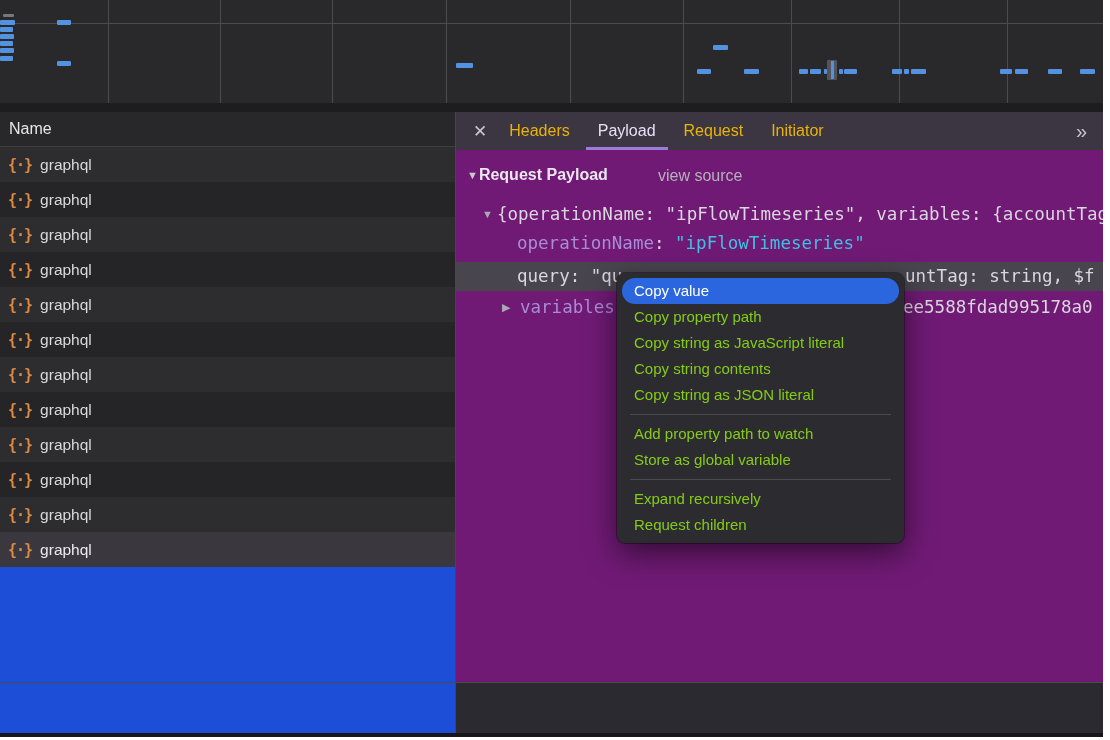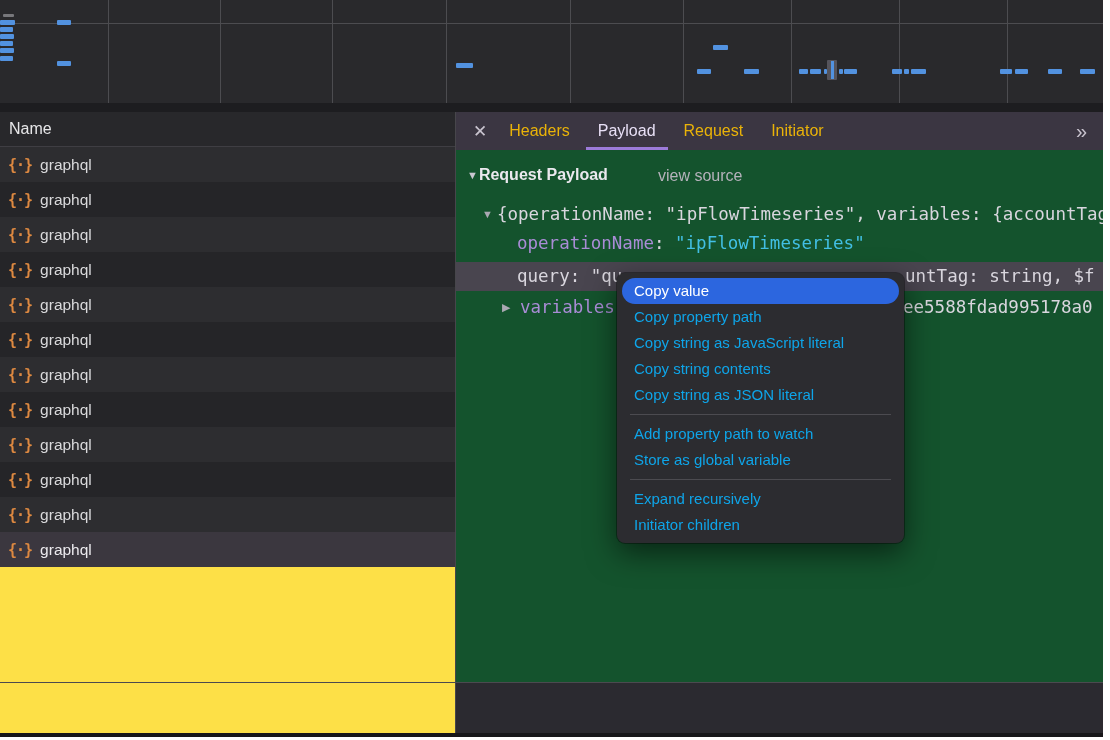"Name" .left-panel { background: #fde047 -> #1d4ed8 }
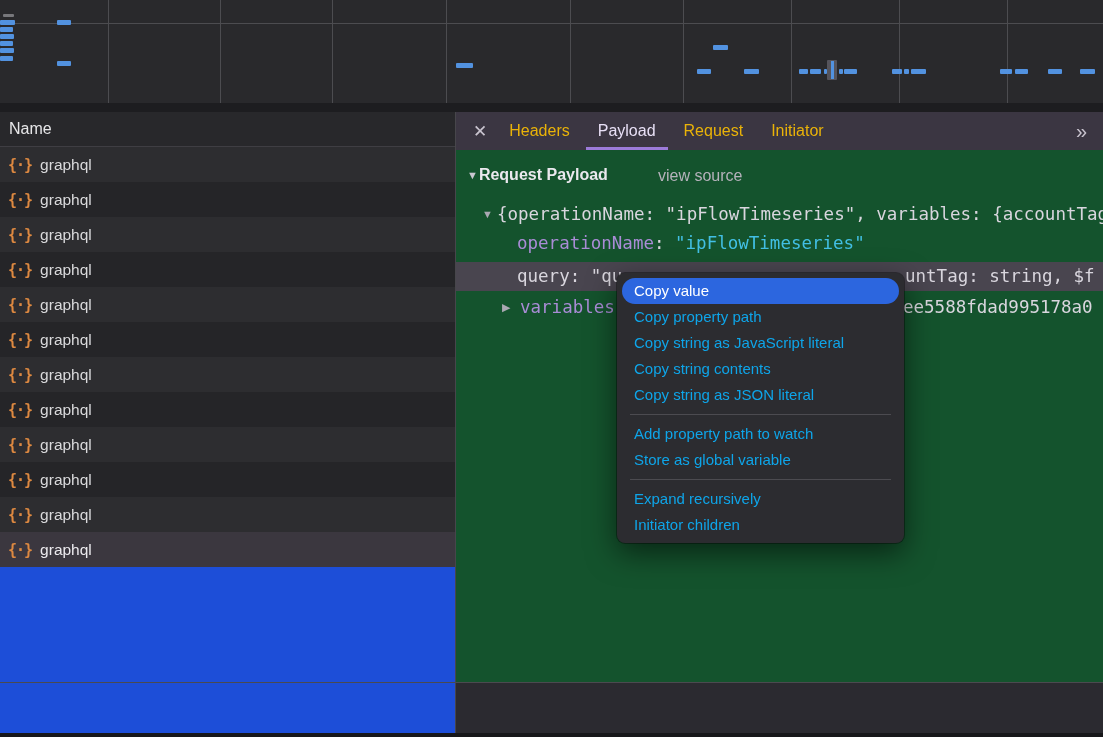"▼Request Payload" .payload-pane { background: #14532d -> #701a75 }
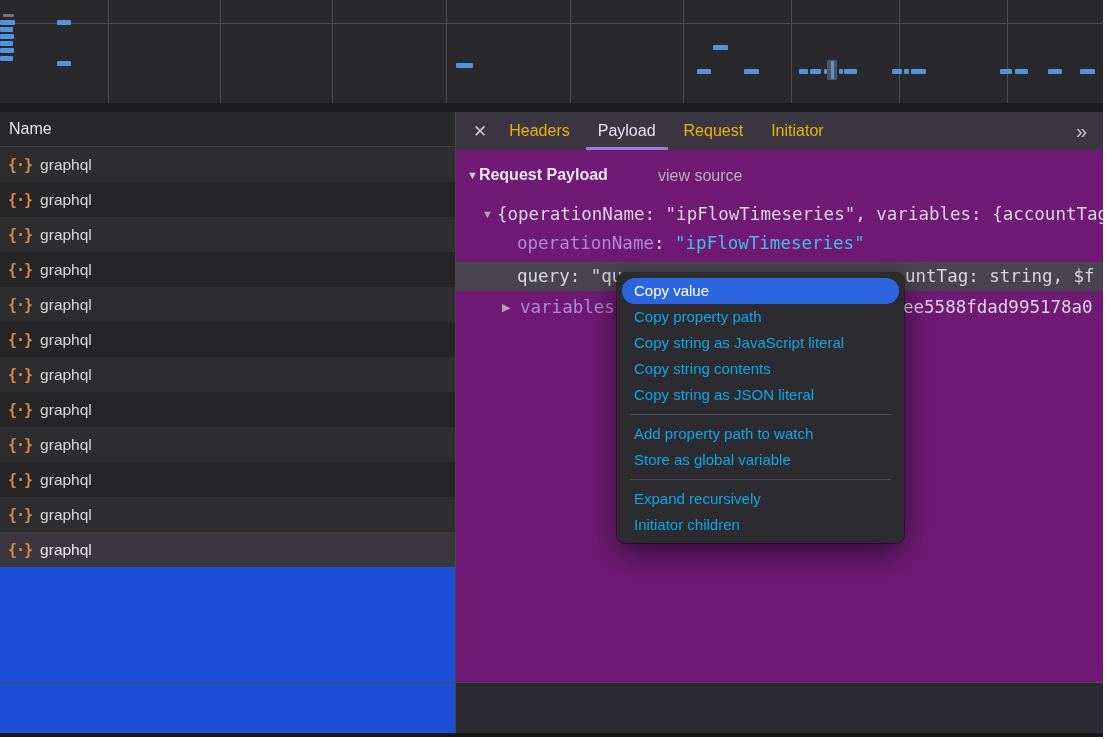"Copy property path" .ctx-item { color: #0ea5e9 -> #84cc16 }
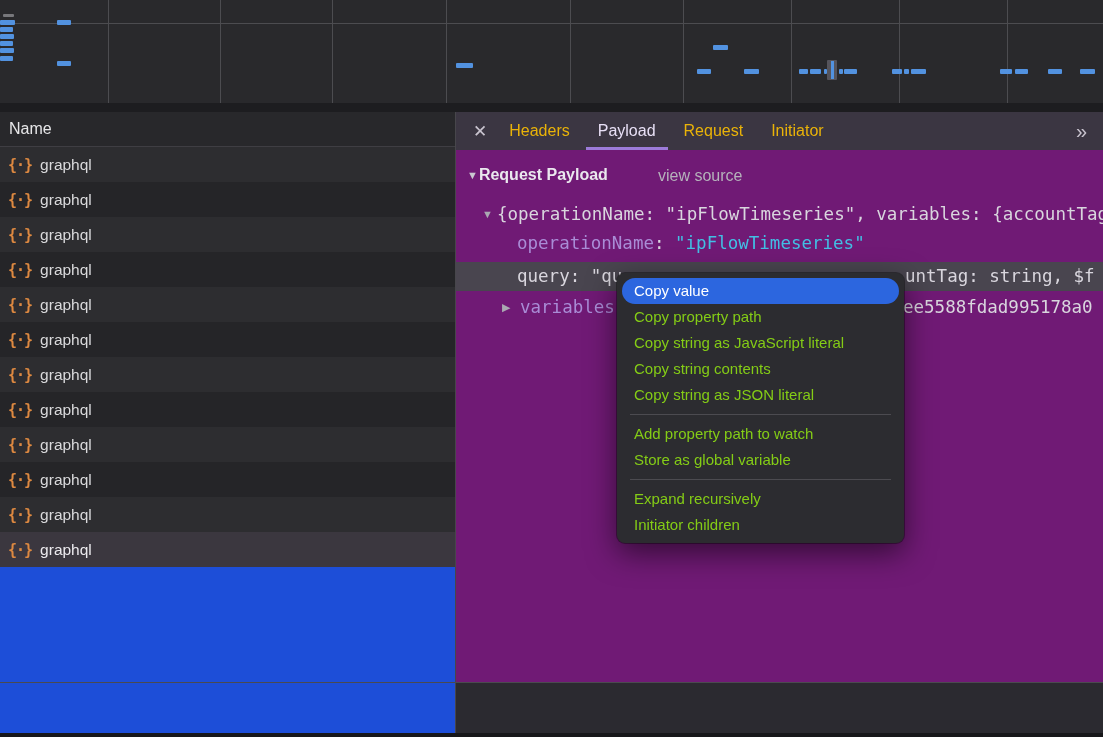"Initiator children" div.ctx-item { text: Initiator -> Request }
